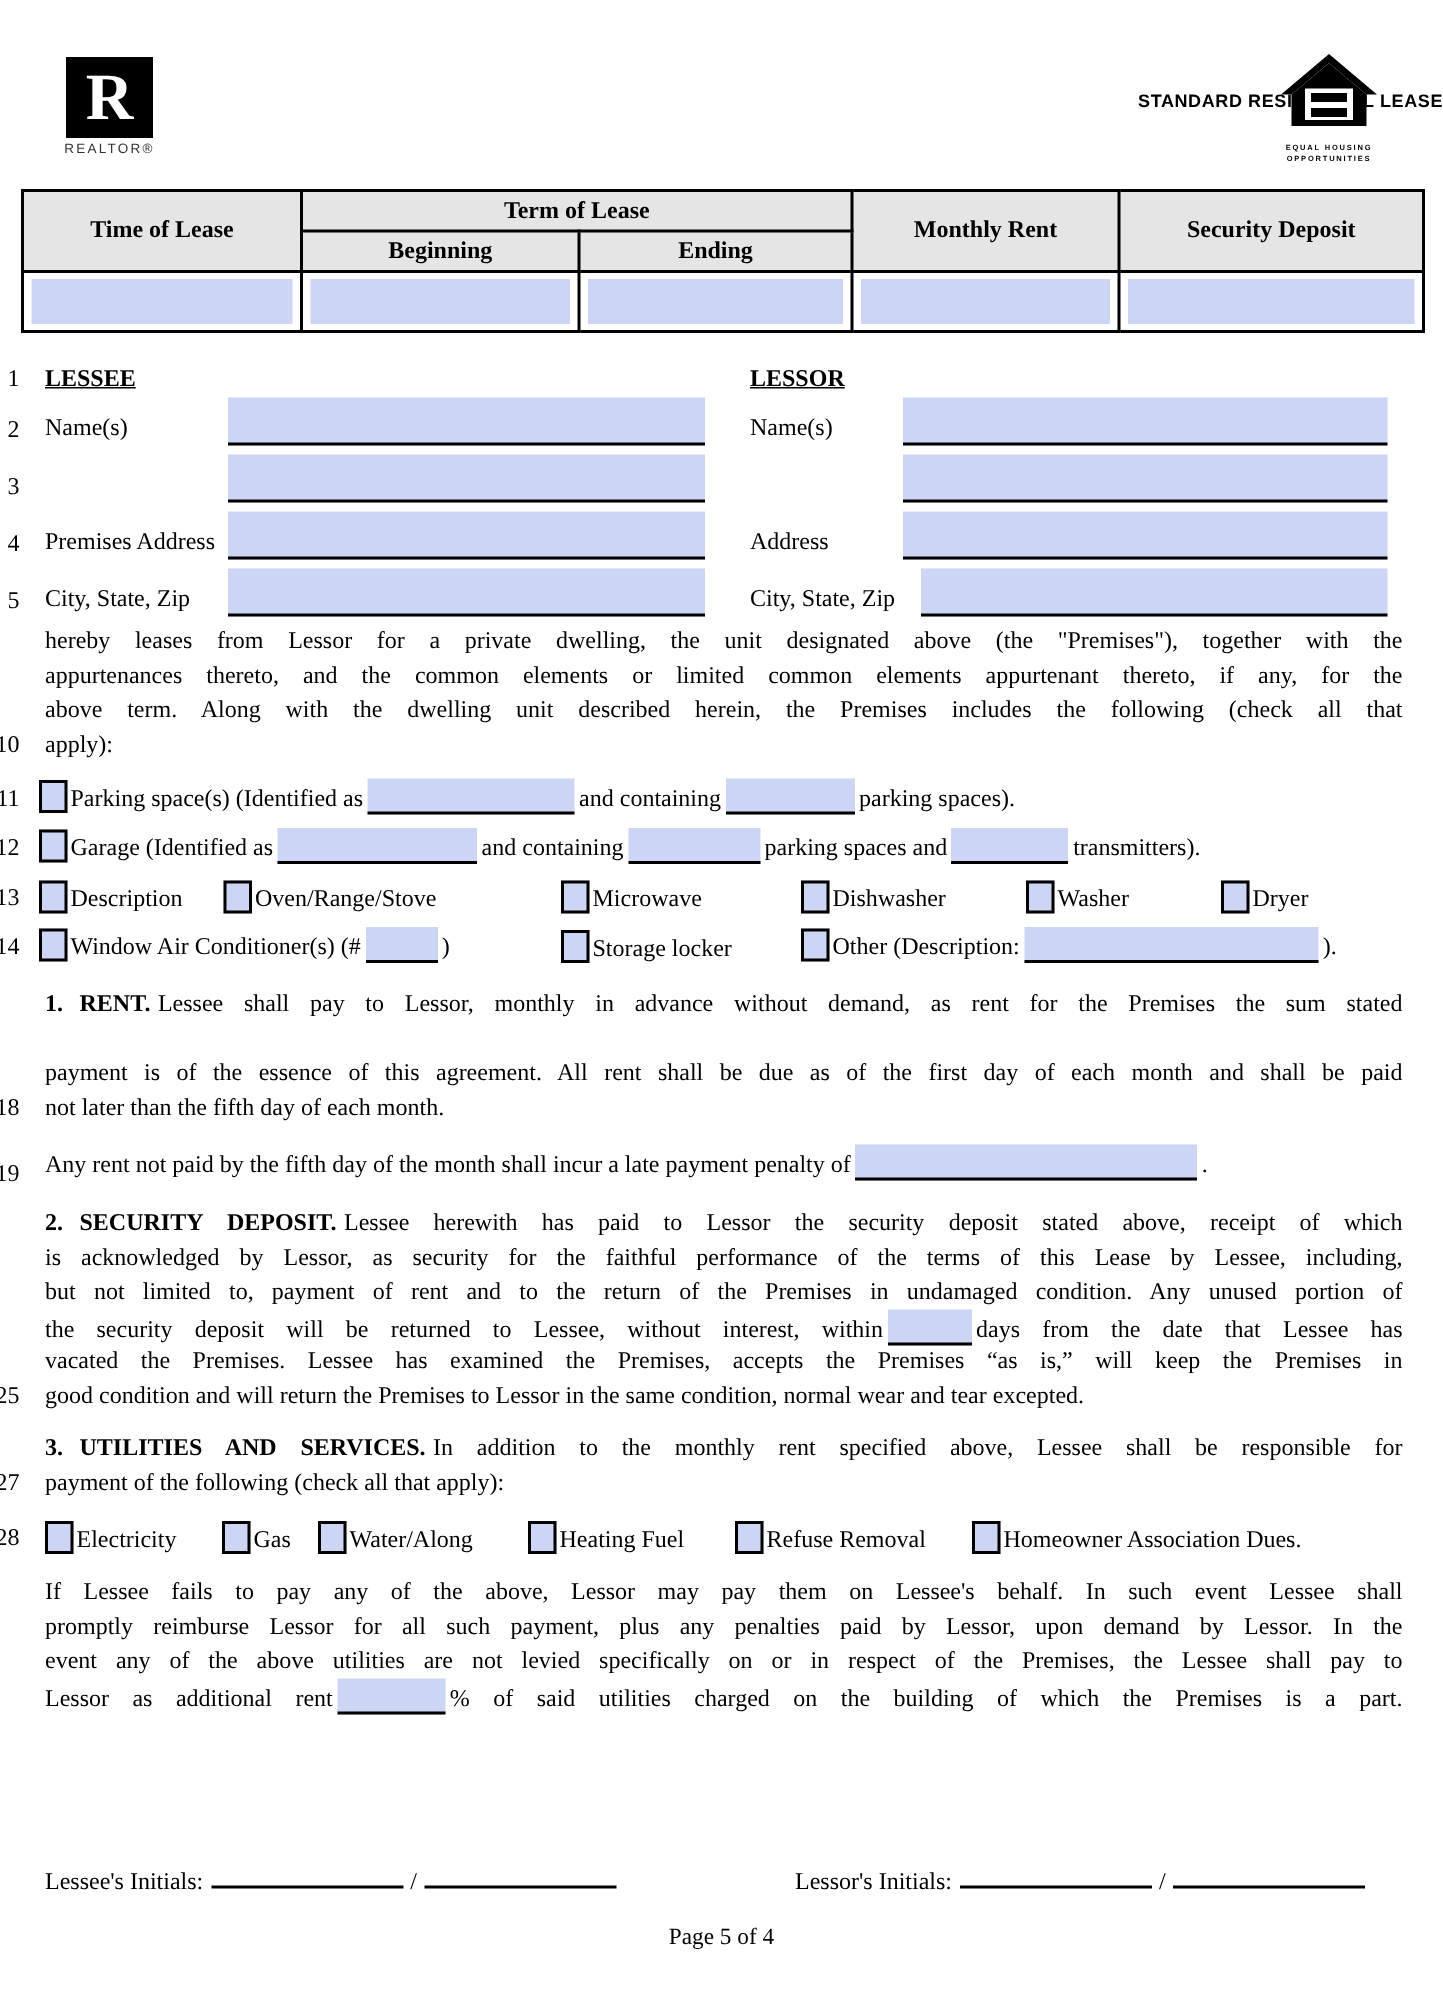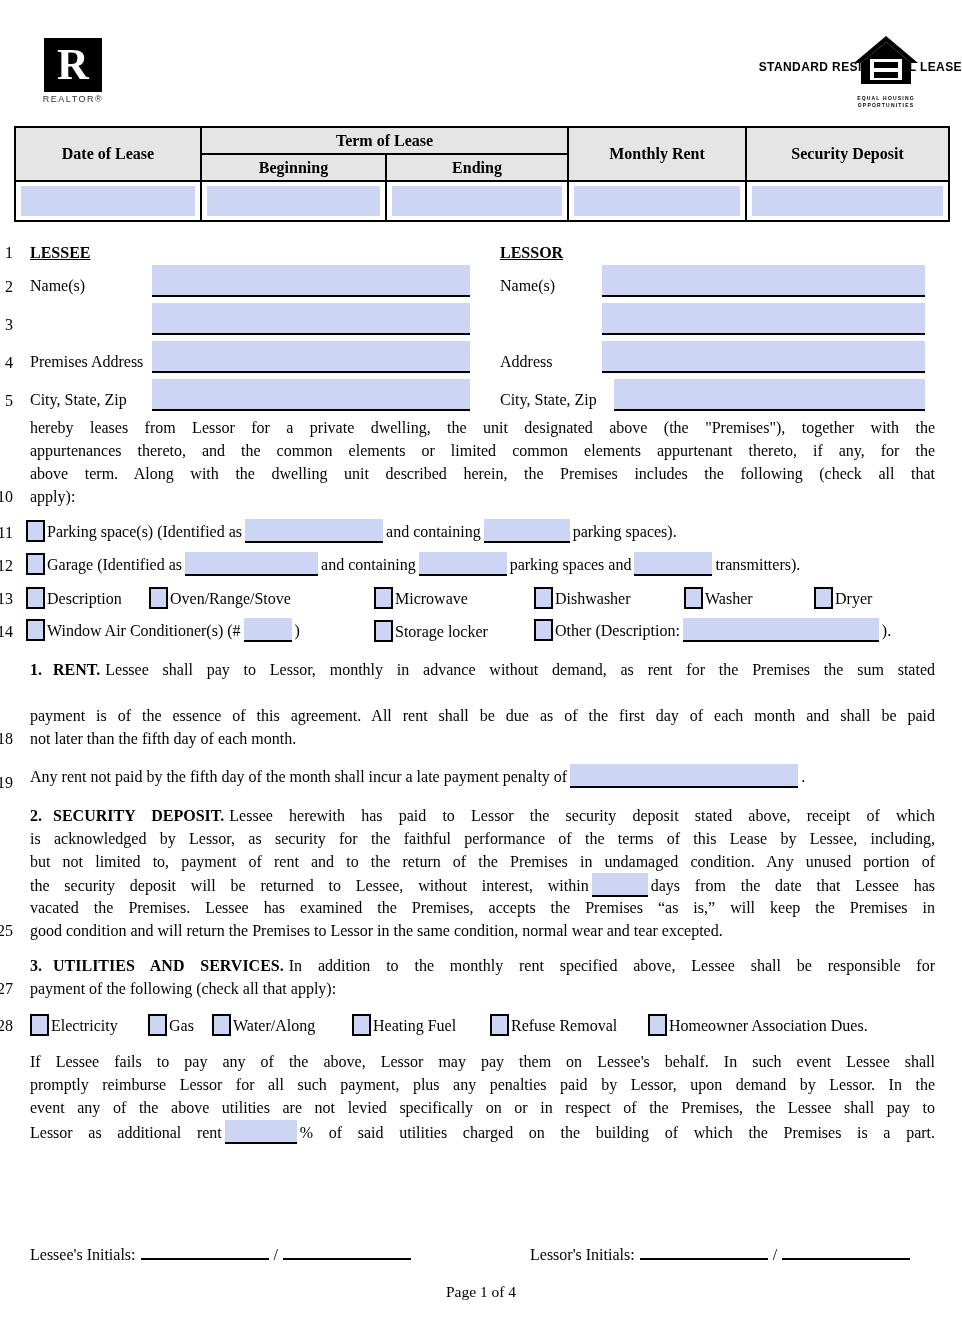"Date of Lease" th { text: Date -> Time }
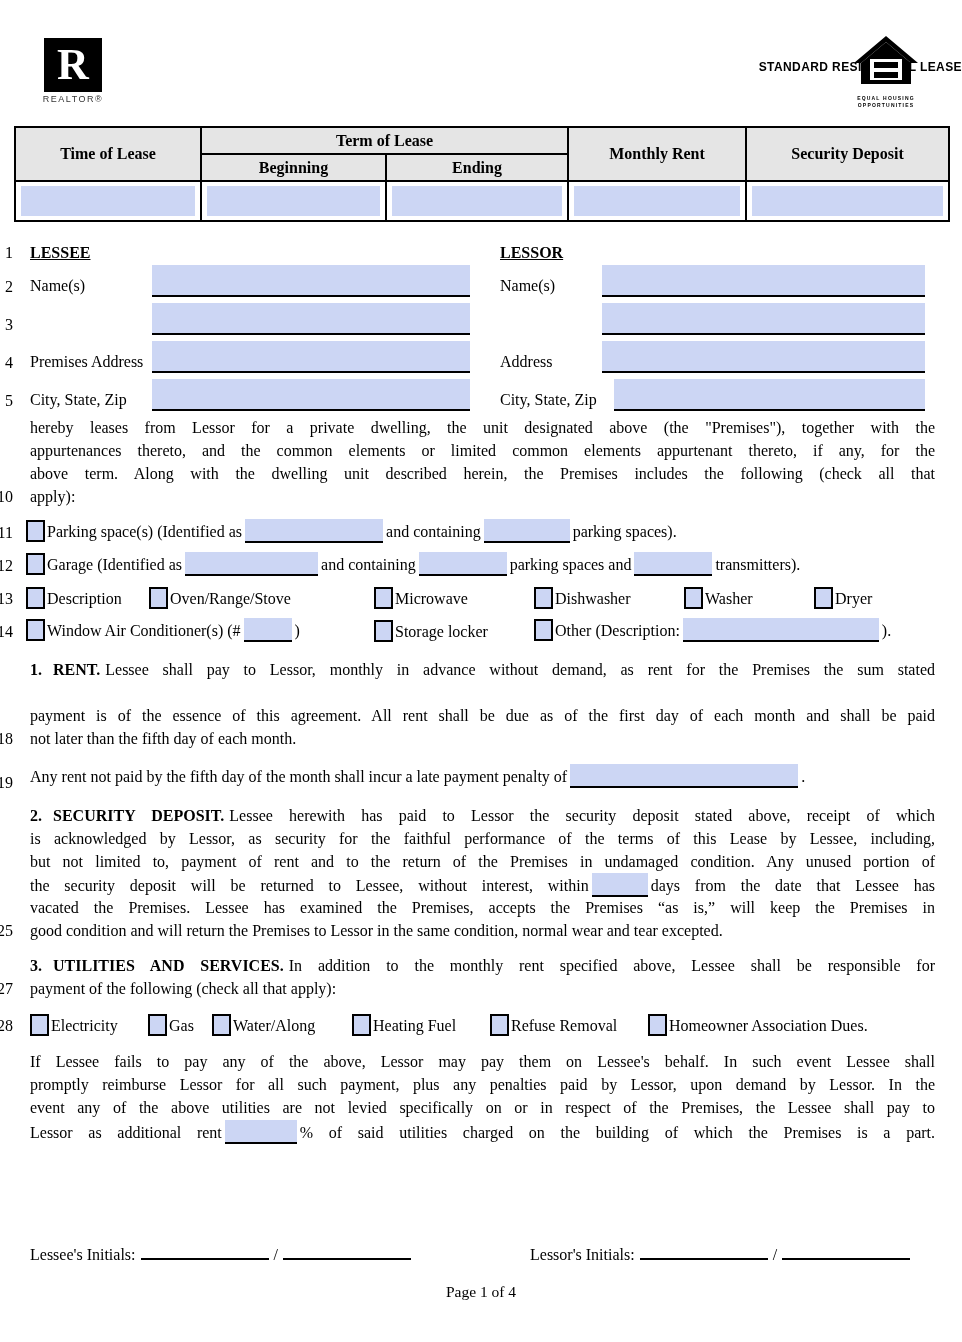"Page 1 of 4" div.pagenum { text: 1 -> 5 }
